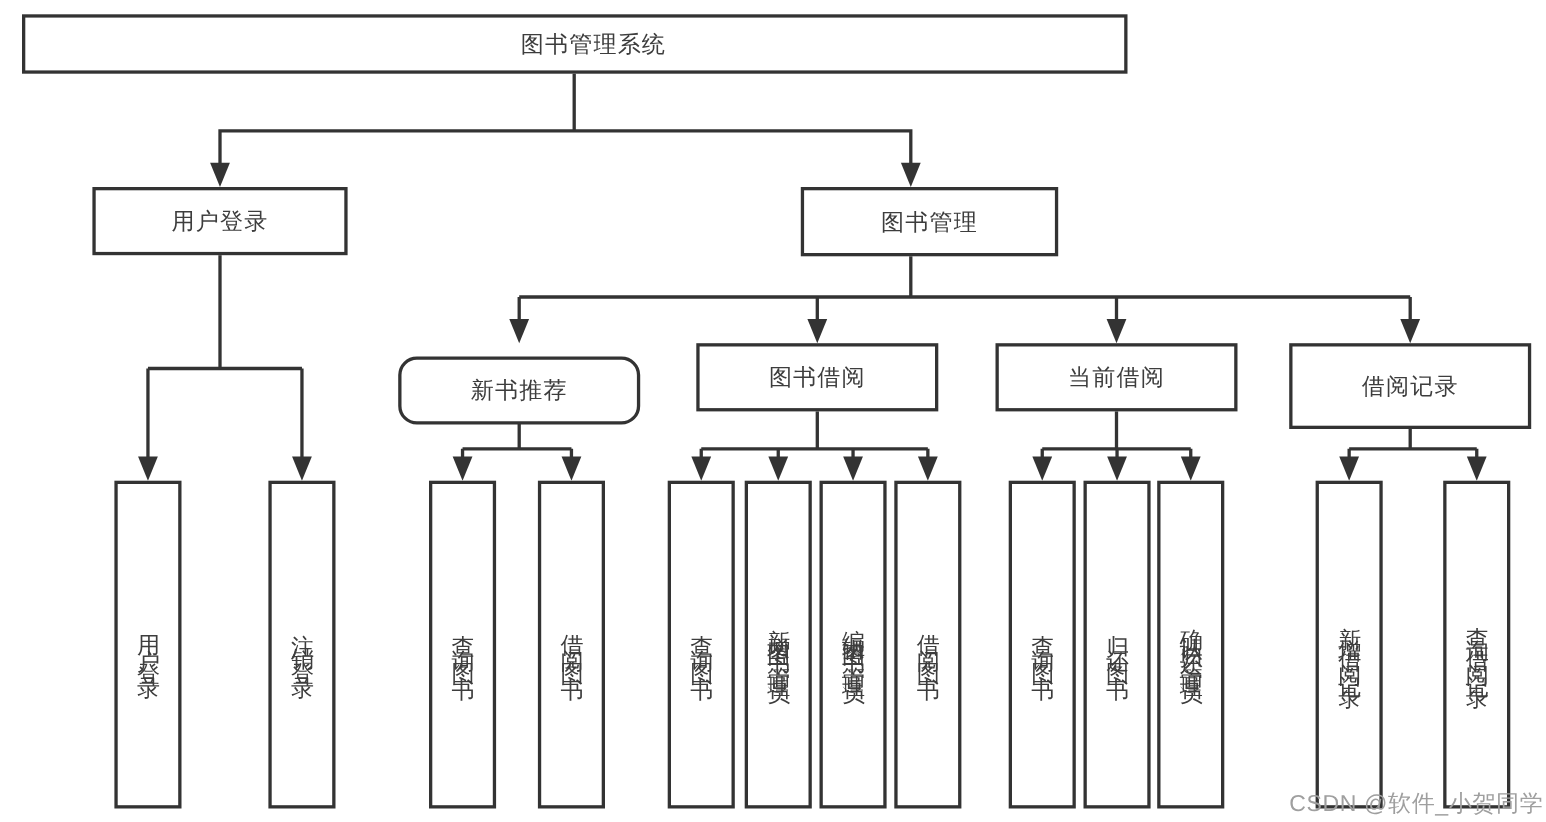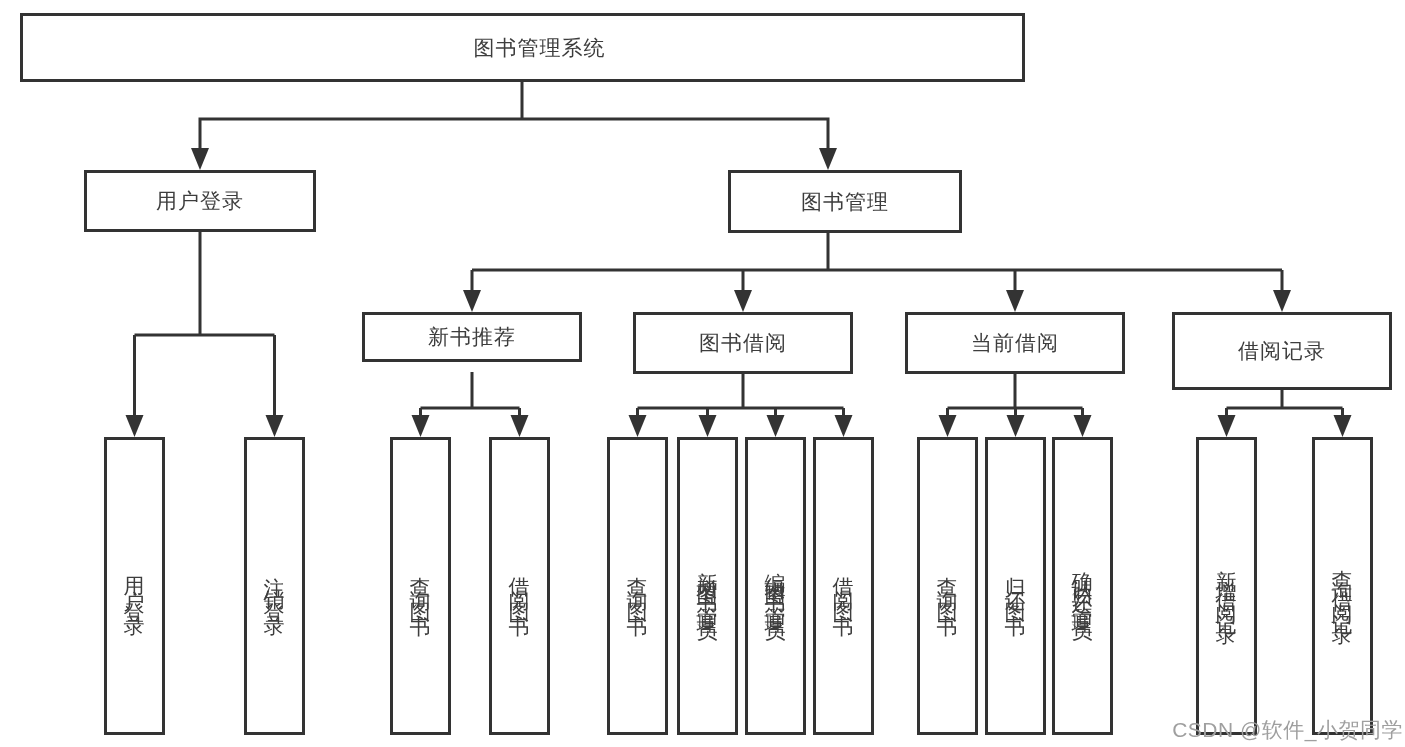"图书管理系统" div.node { height: 69px -> 54px }
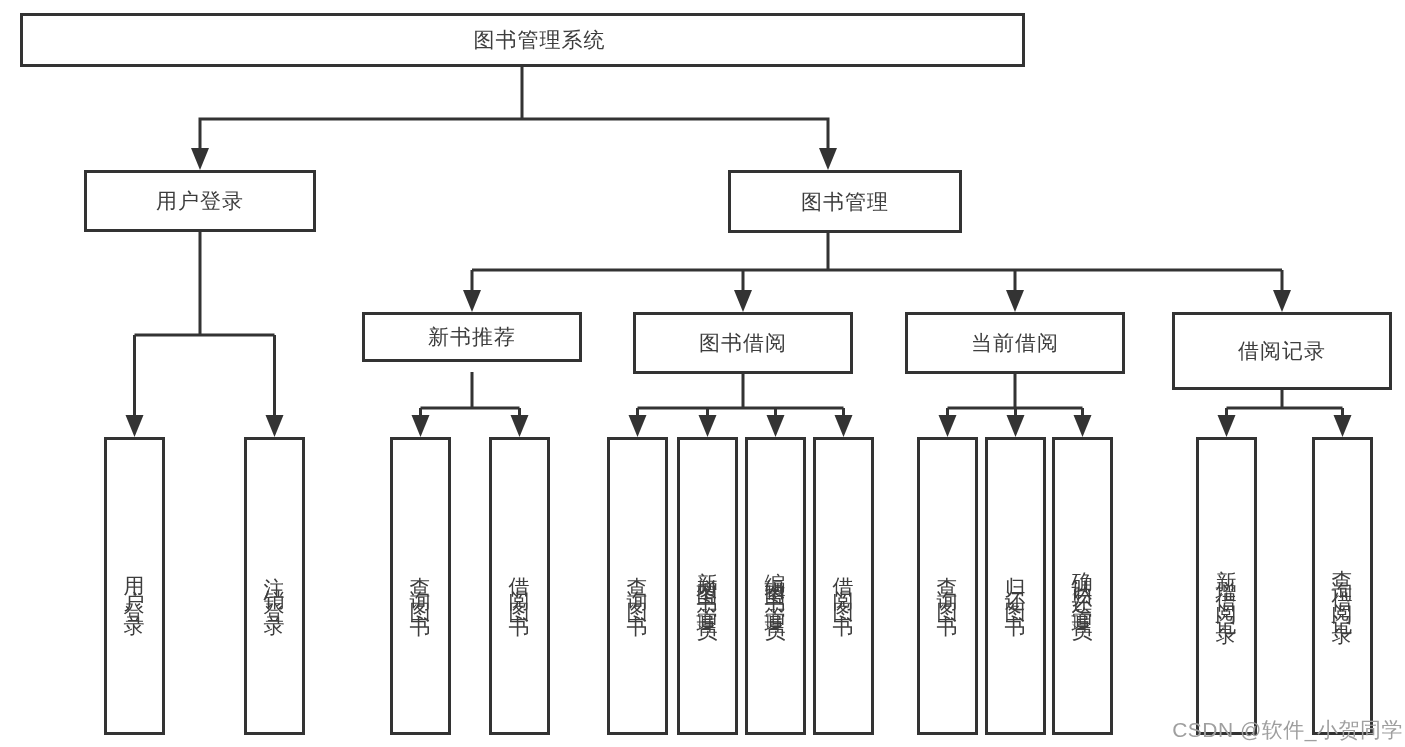"新书推荐" div.node { border-radius: none -> 17px; height: 50px -> 62px; top: 312px -> 324px }
